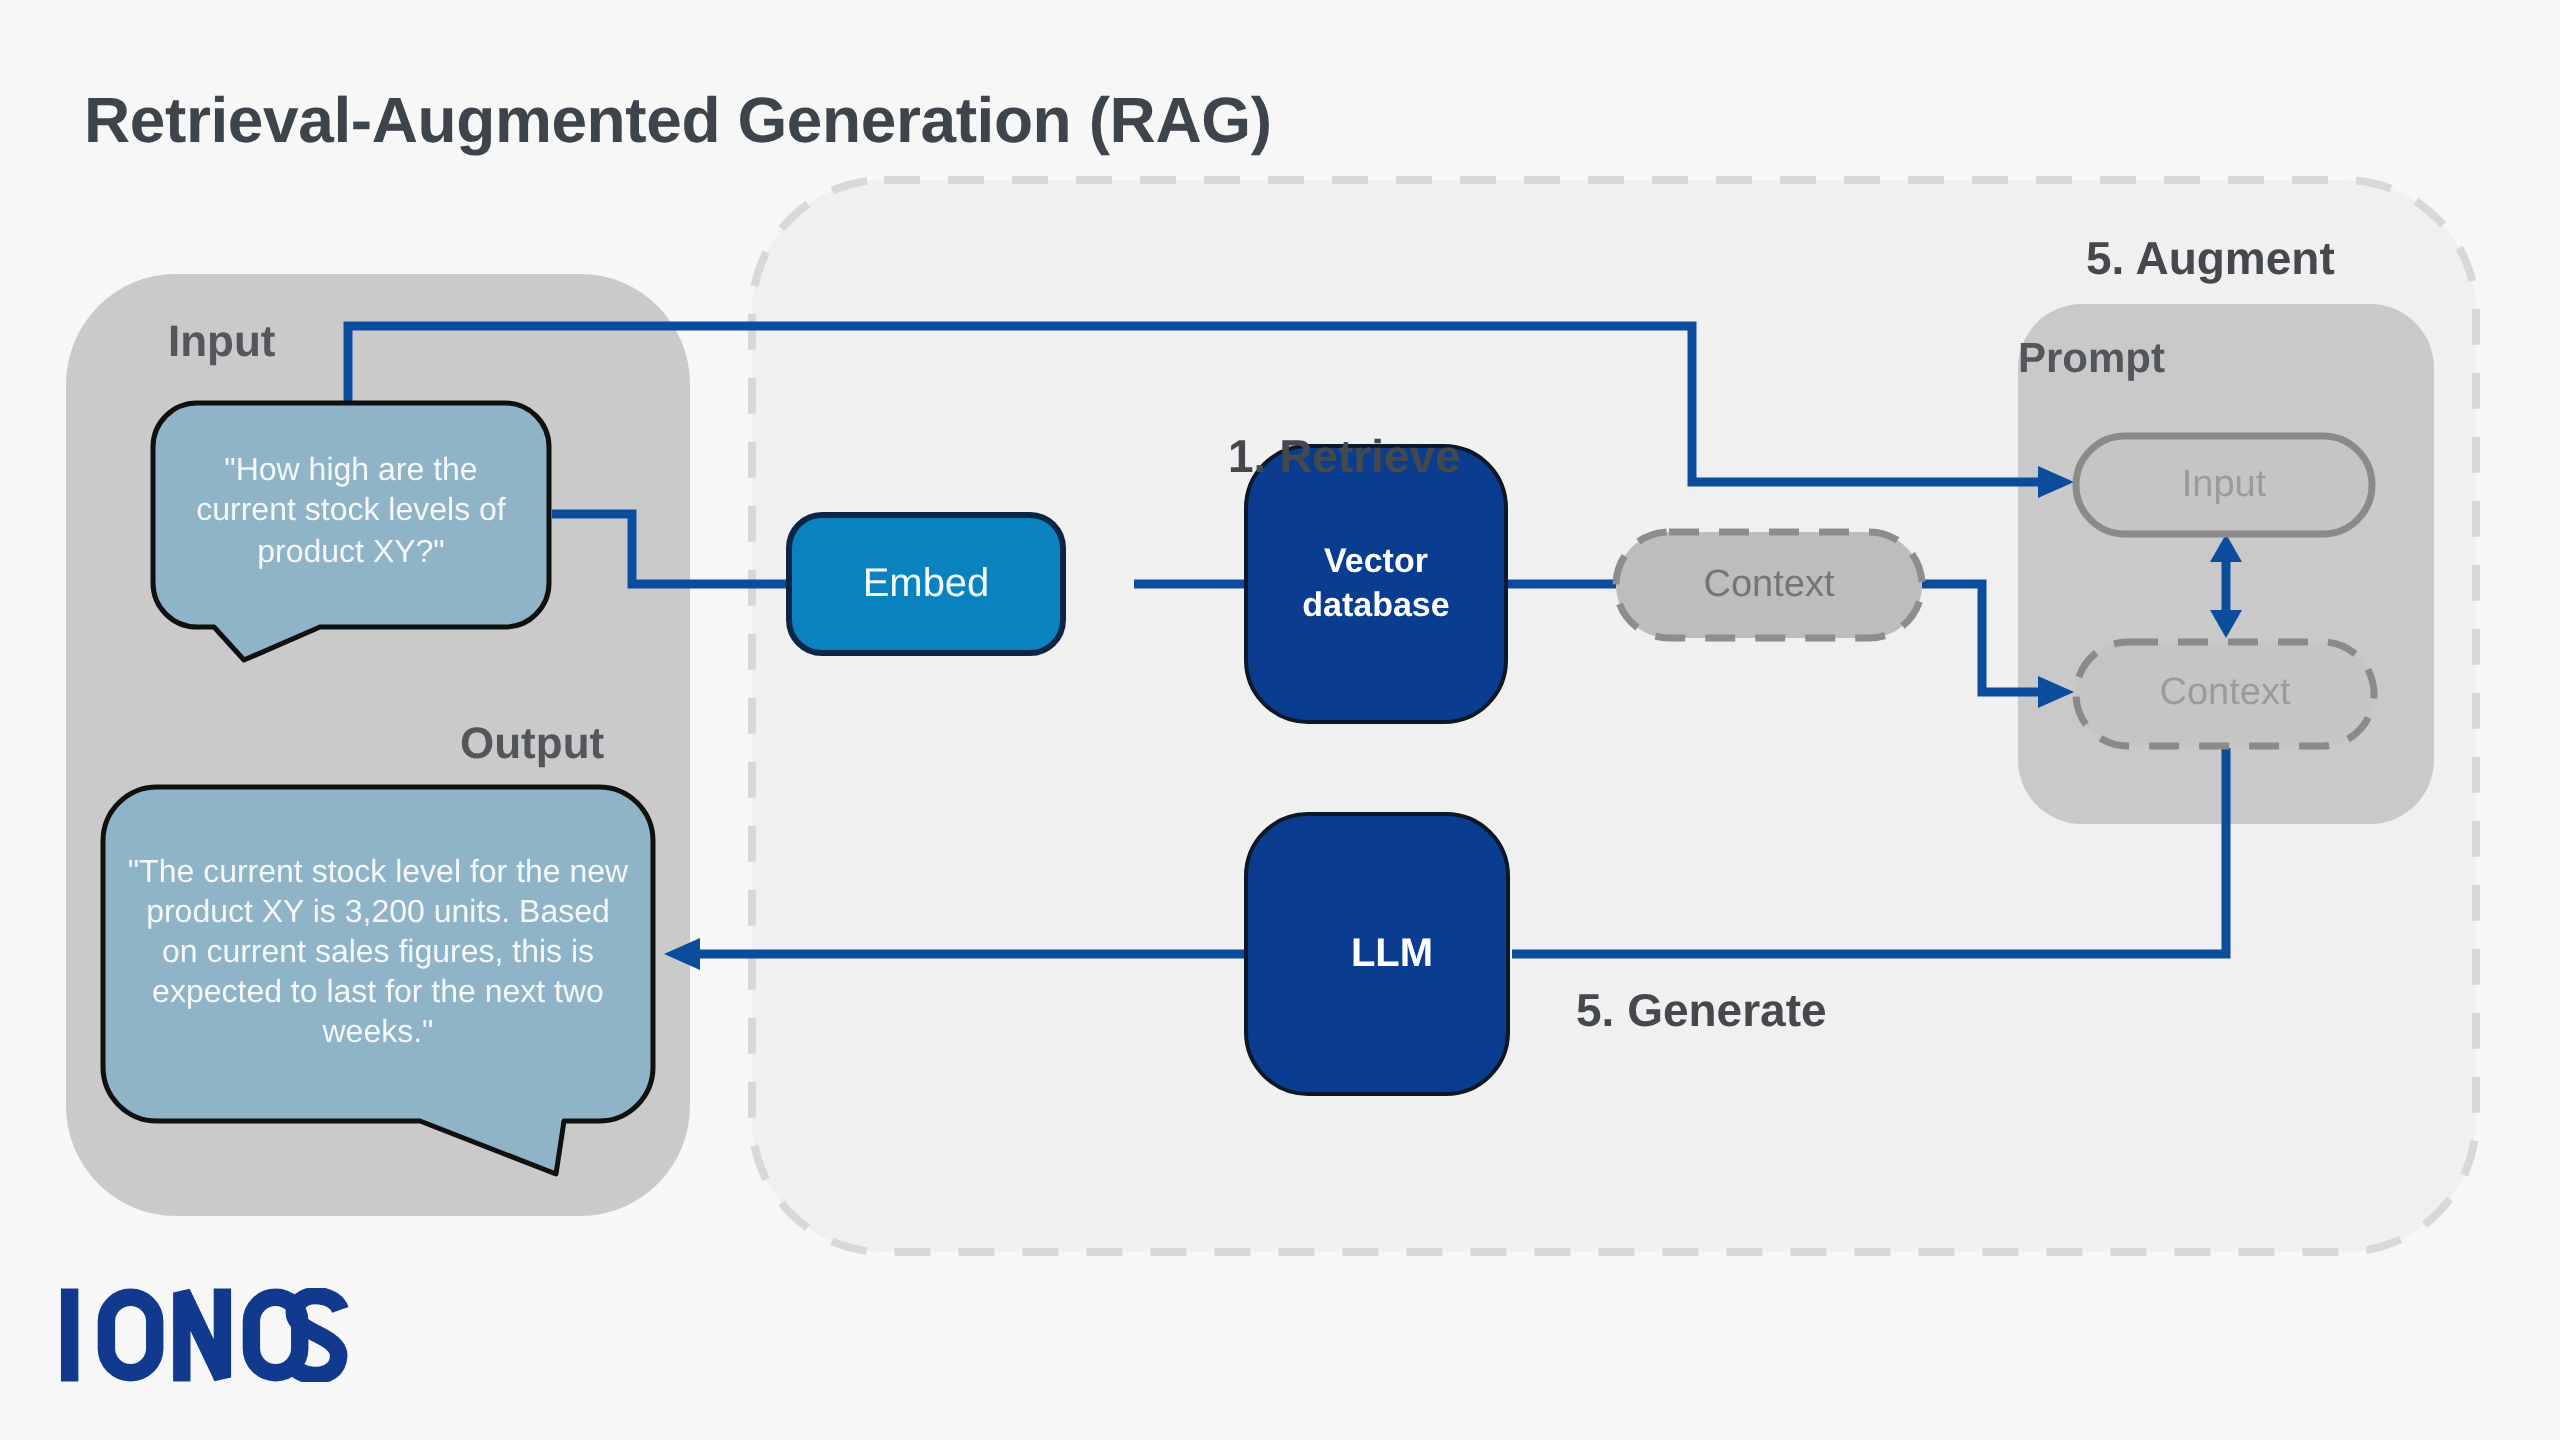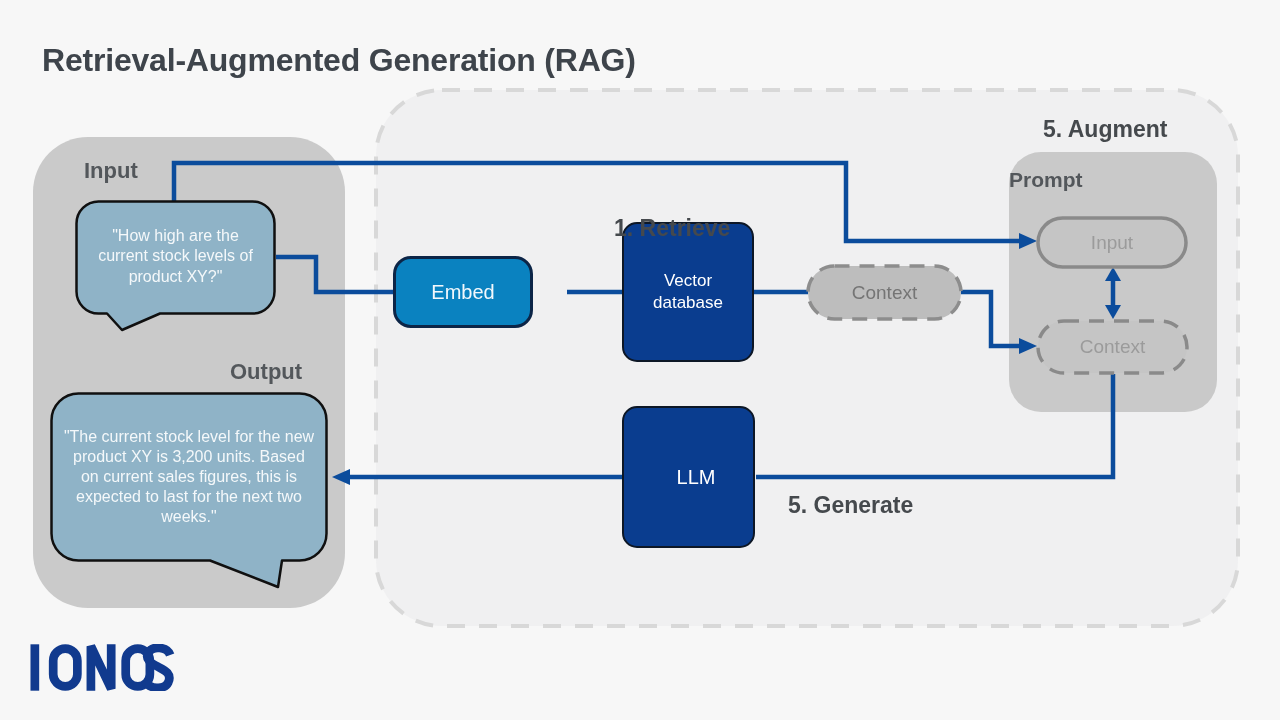"Vector database" .navy-node { border-radius: 15px -> 32px; font-weight: normal -> bold }
